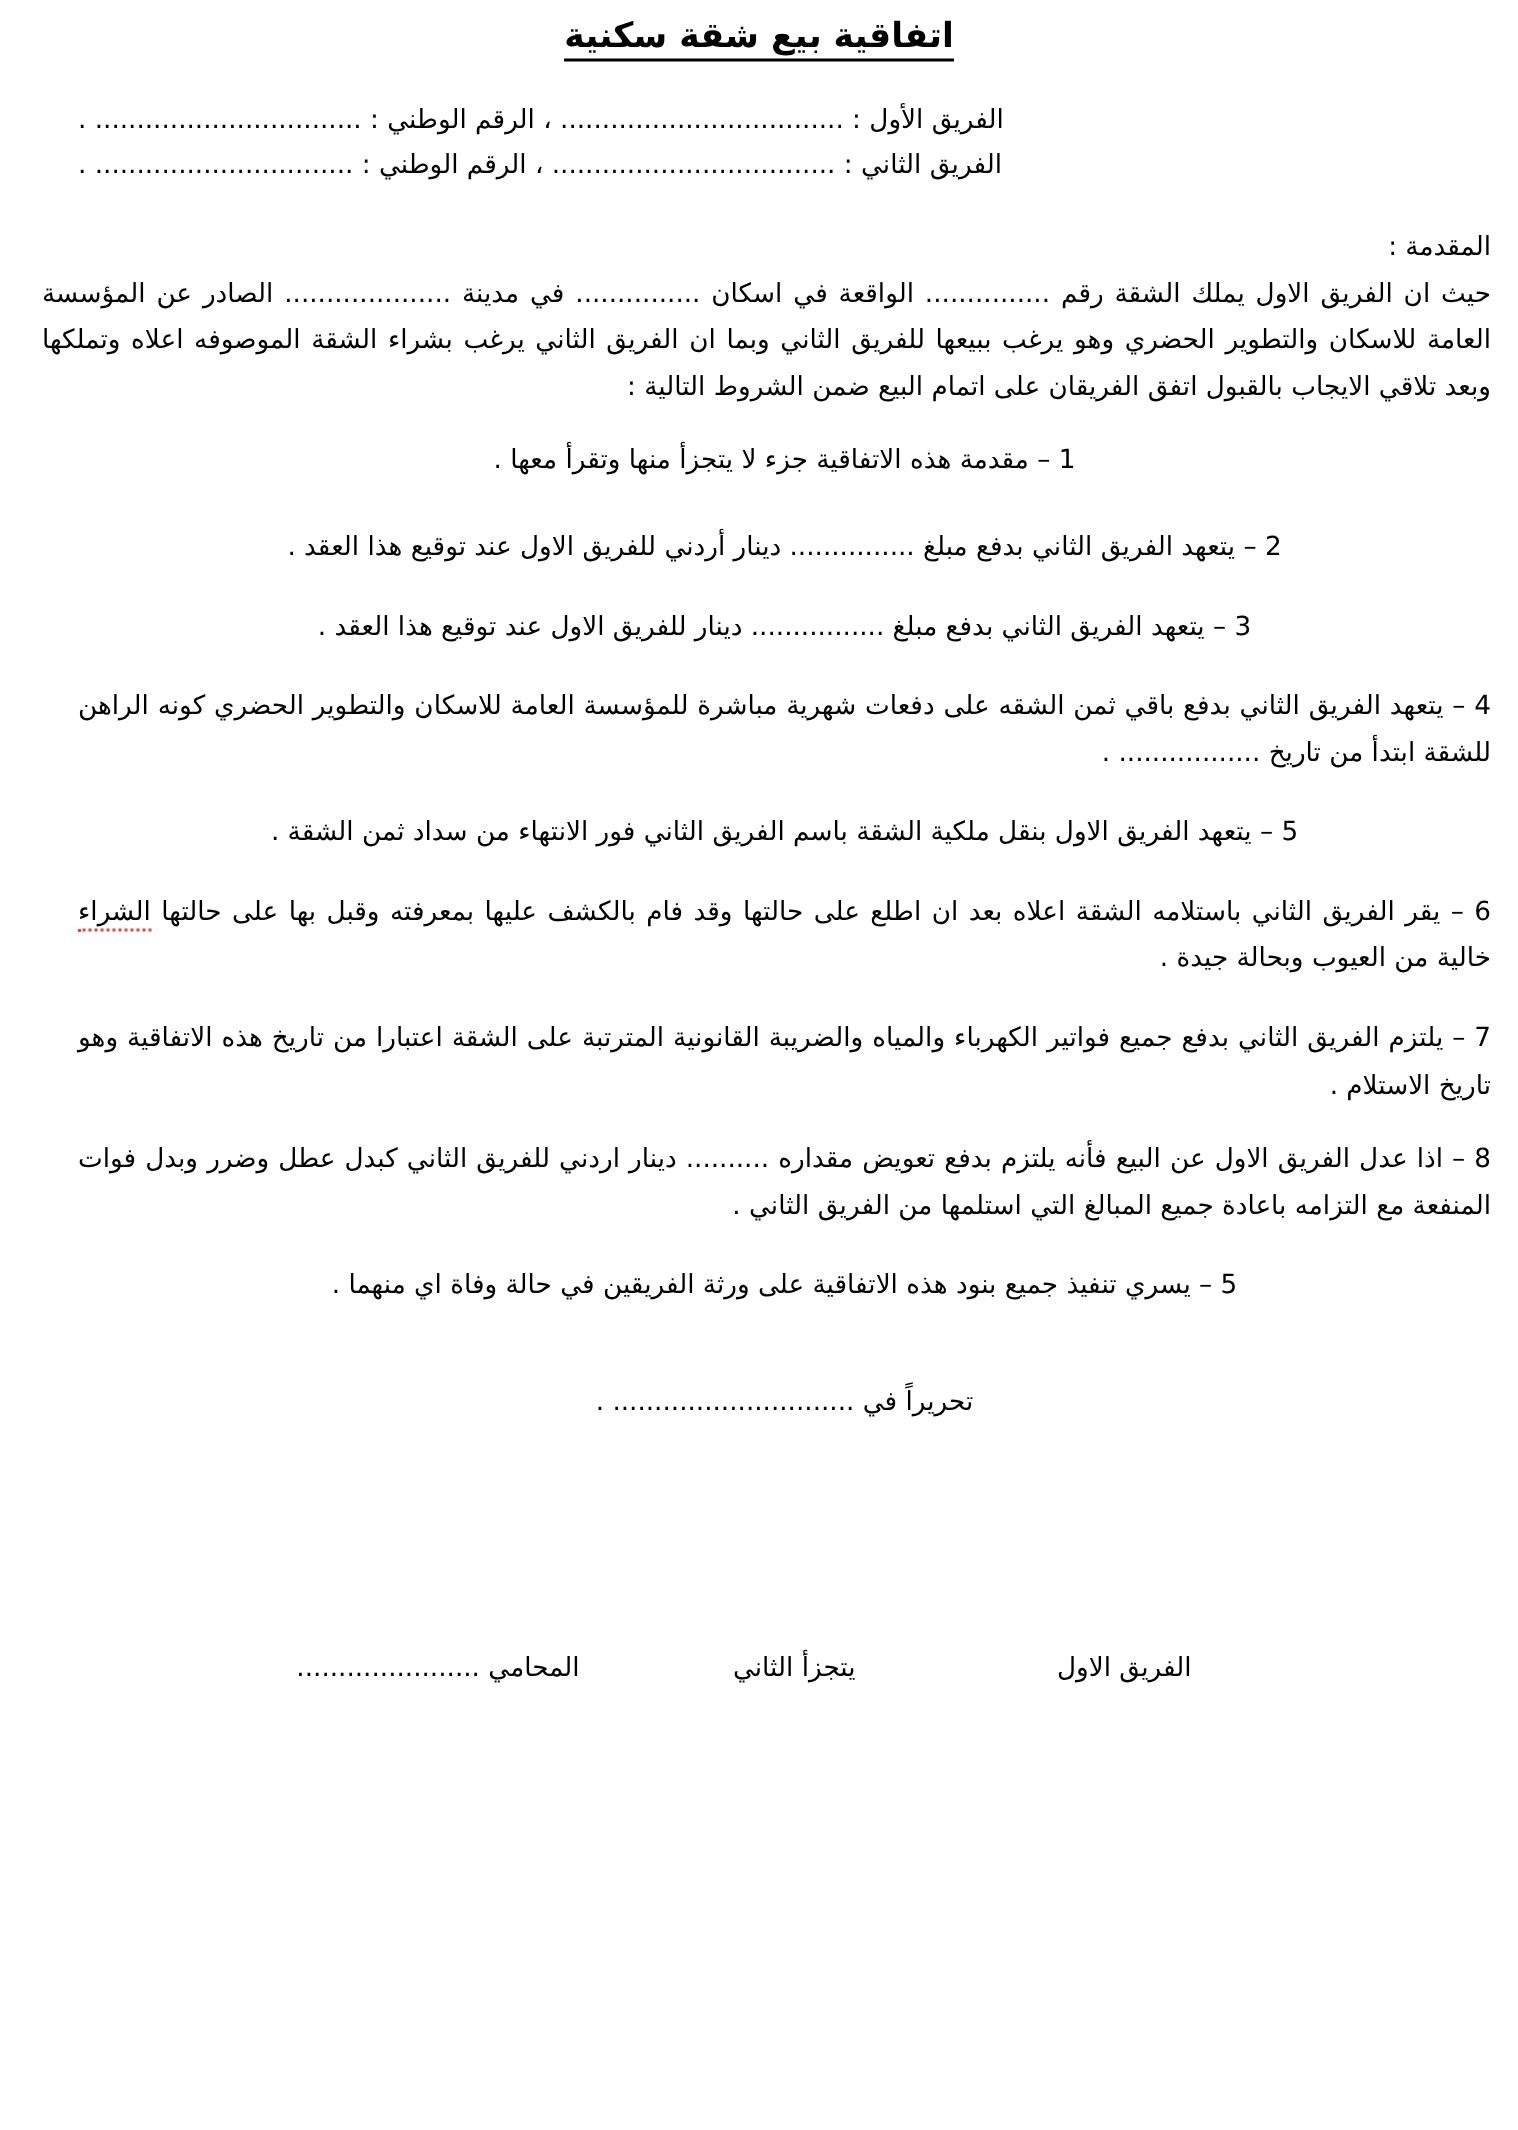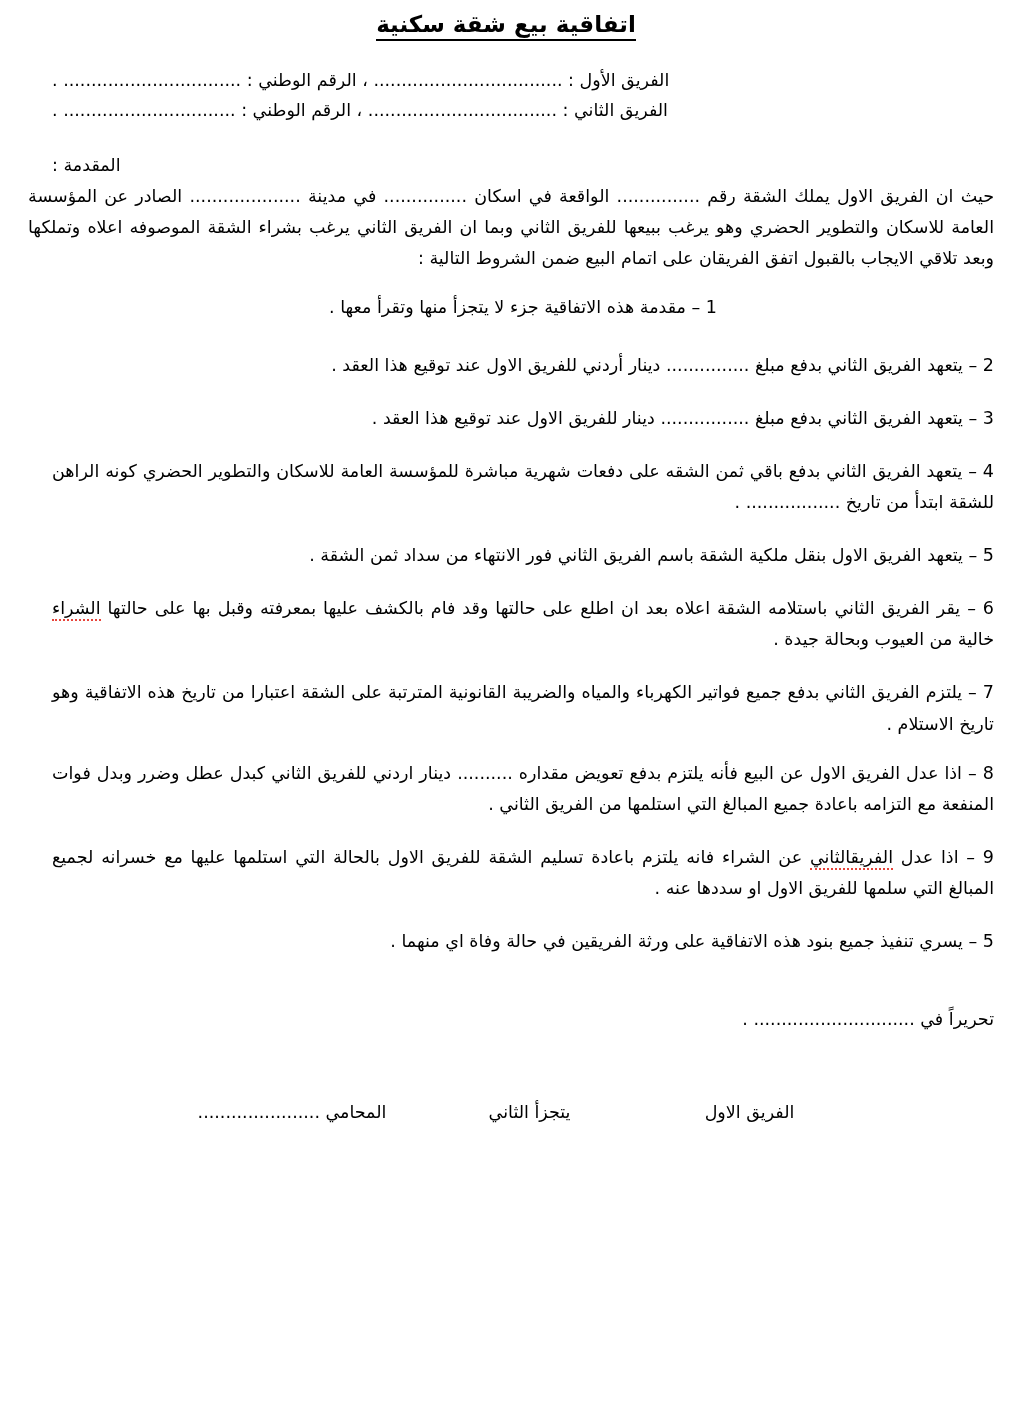"المقدمة :" .intro-label { text-align: left -> right }
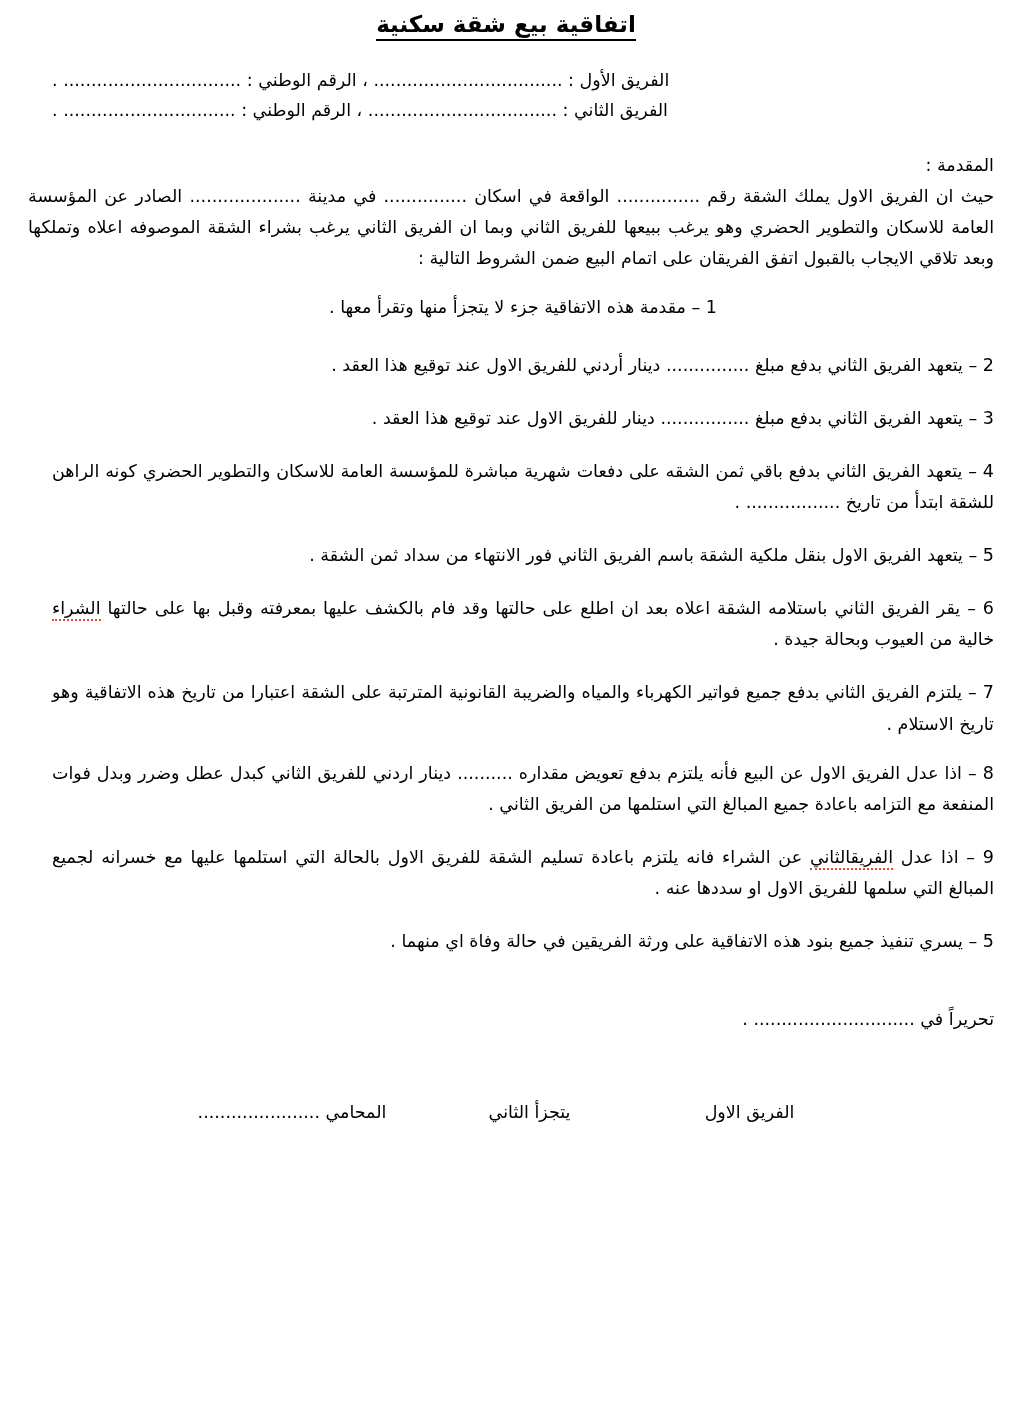"2 – يتعهد الفريق الثاني" .clause.centered { text-align: none -> center }
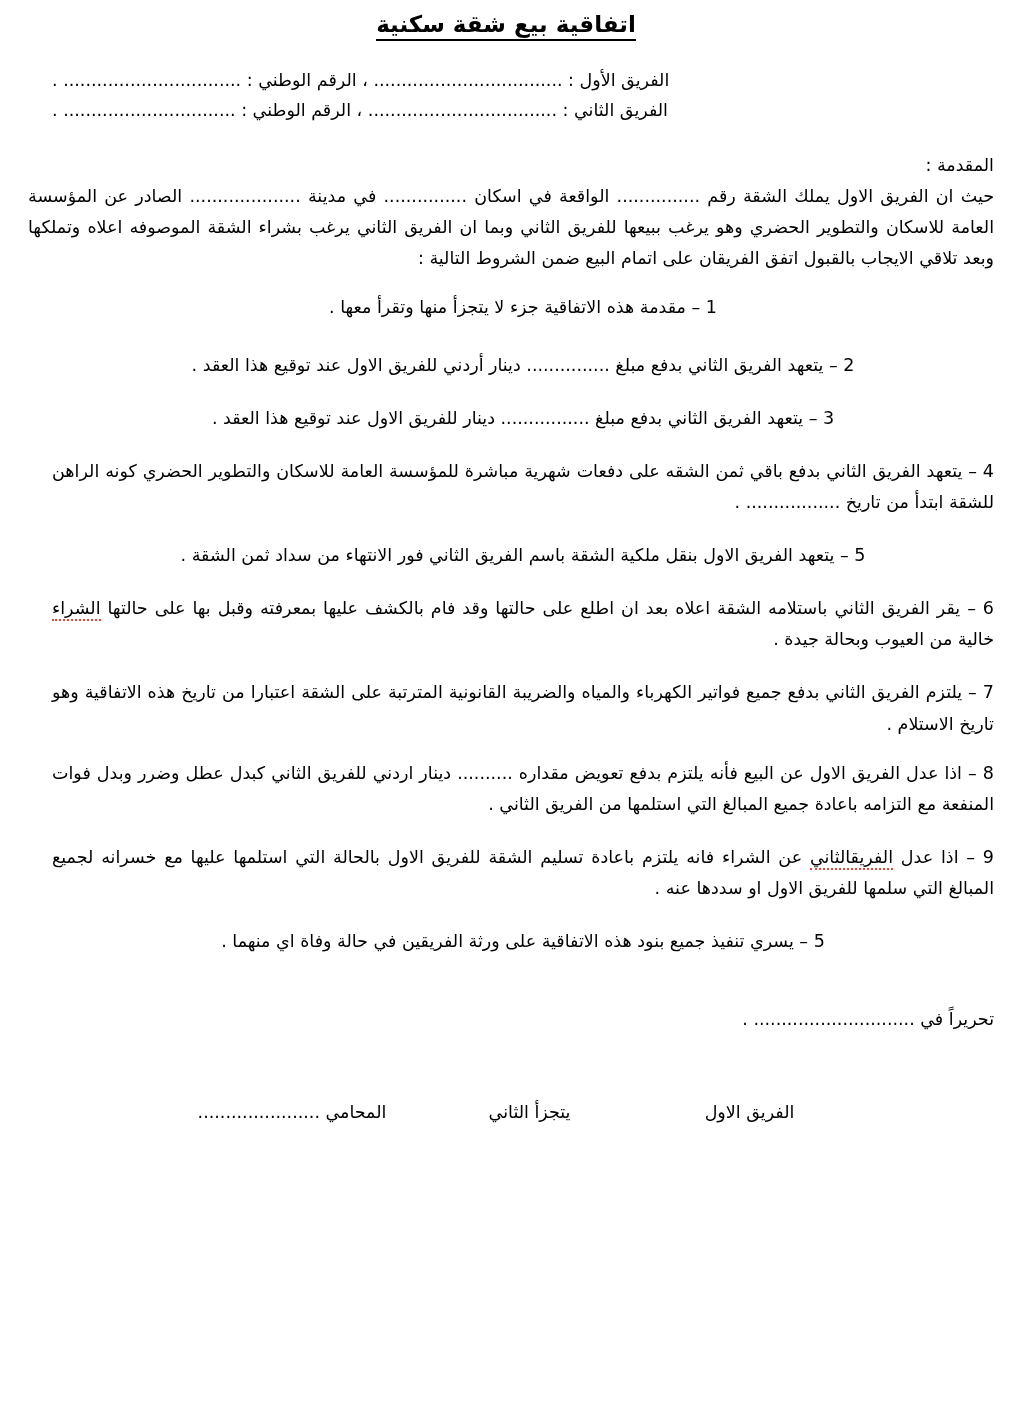"9 – اذا عدل الفريقالثاني" div.clause { html: <div><span>9 – اذا عدل </span><span>الفريقالثاني</span><span> عن الشراء فانه يلتزم باعادة تسليم الشقة للفريق الاول بالحالة التي استلمها عليها مع خسرانه لجميع المبالغ التي سلمها للفريق الاول او سددها عنه .</span></div> -> none }
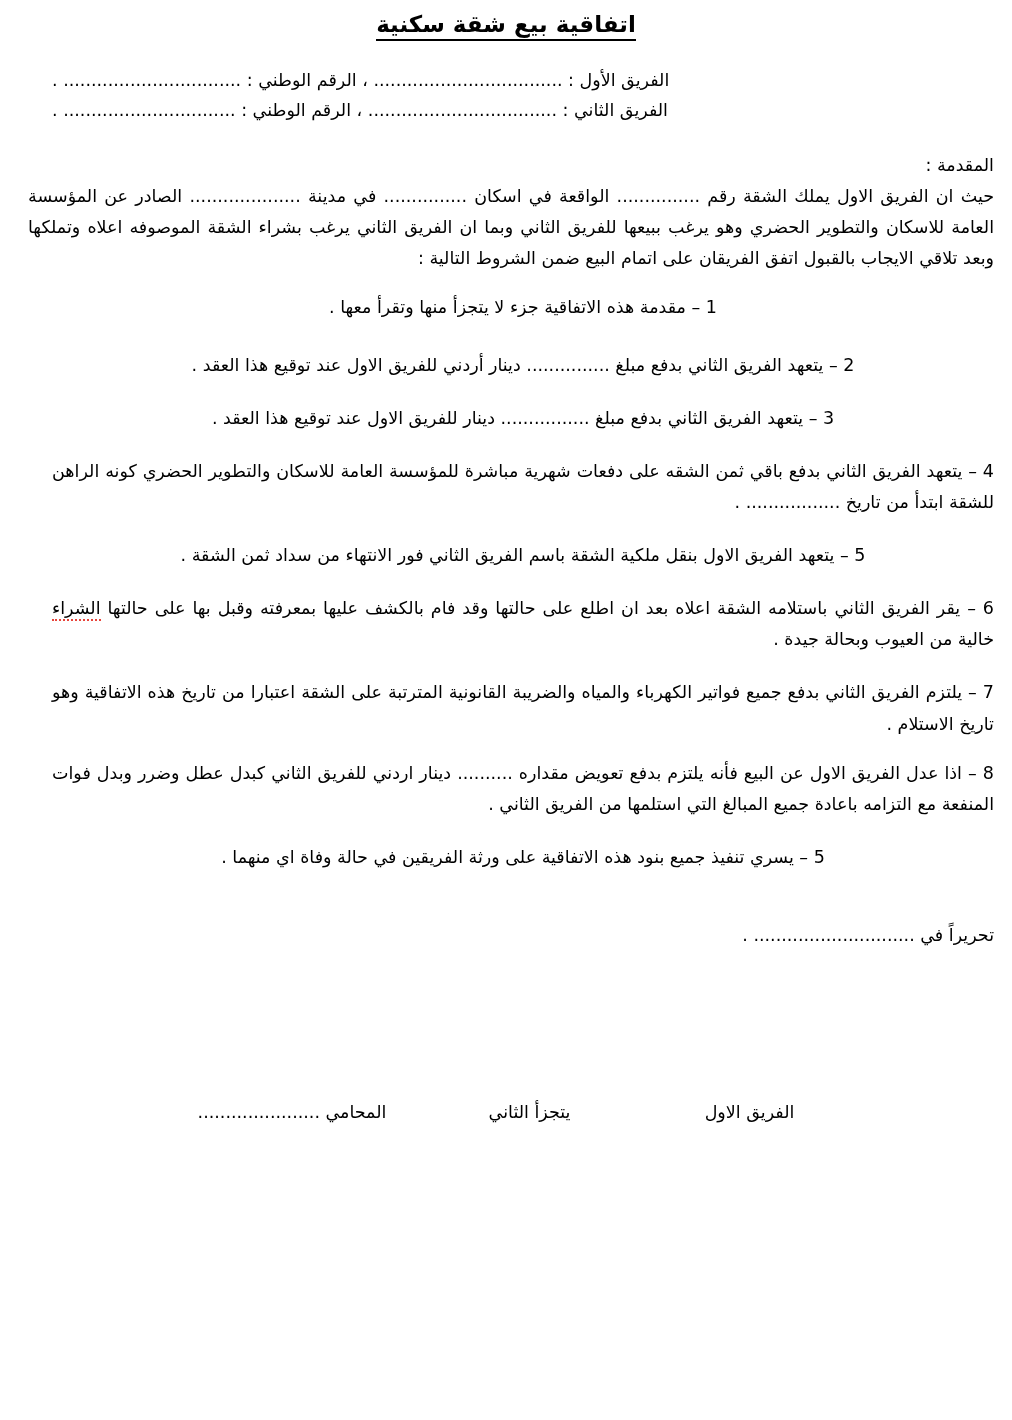"تحريراً في ............................." .closing { text-align: right -> center }
